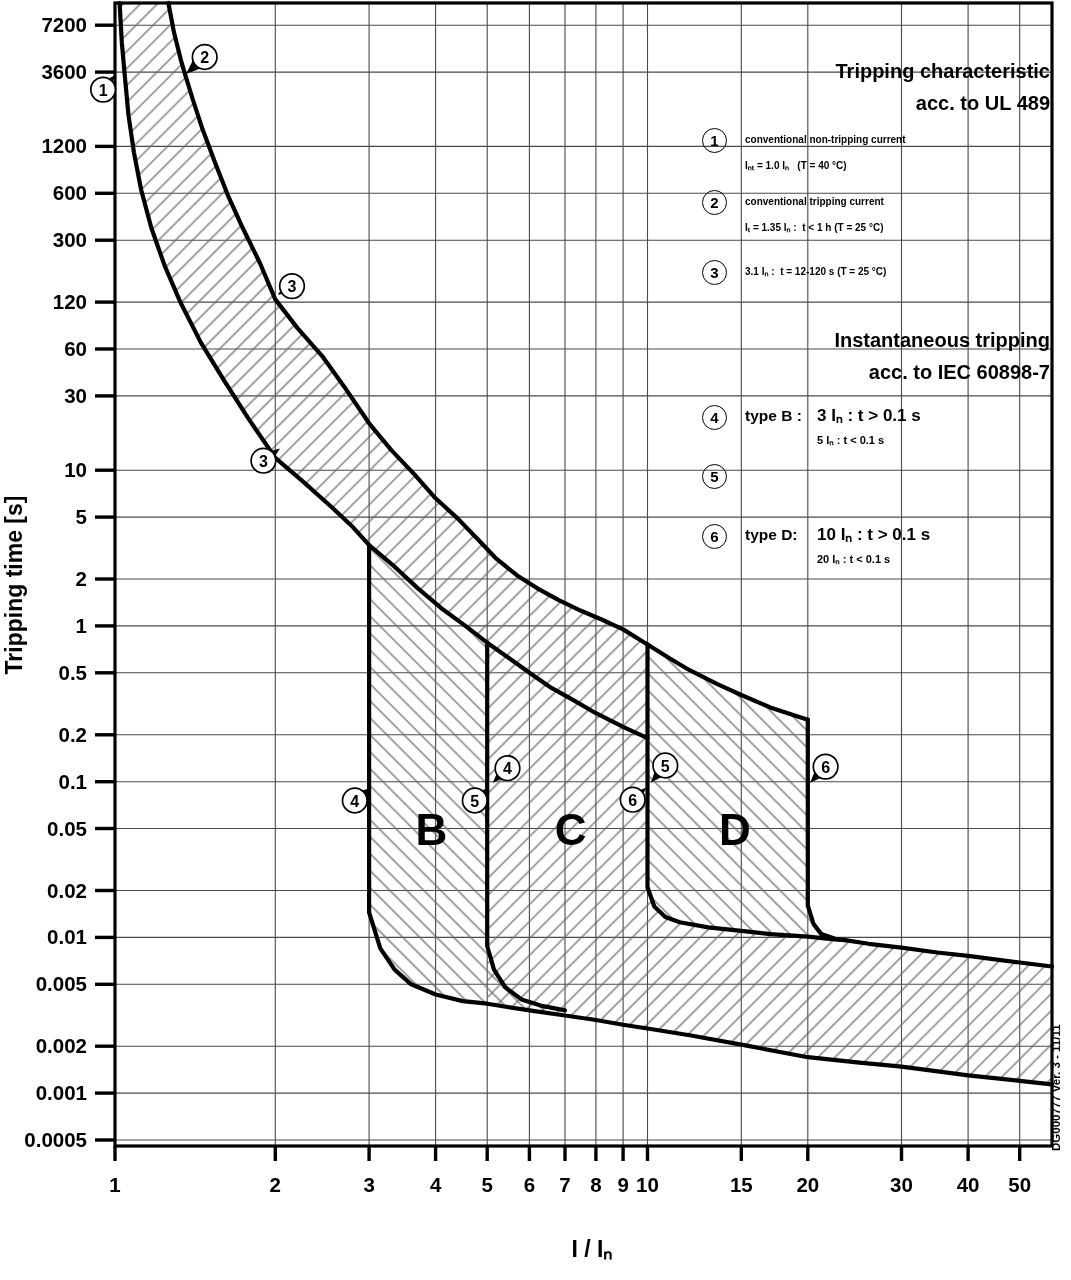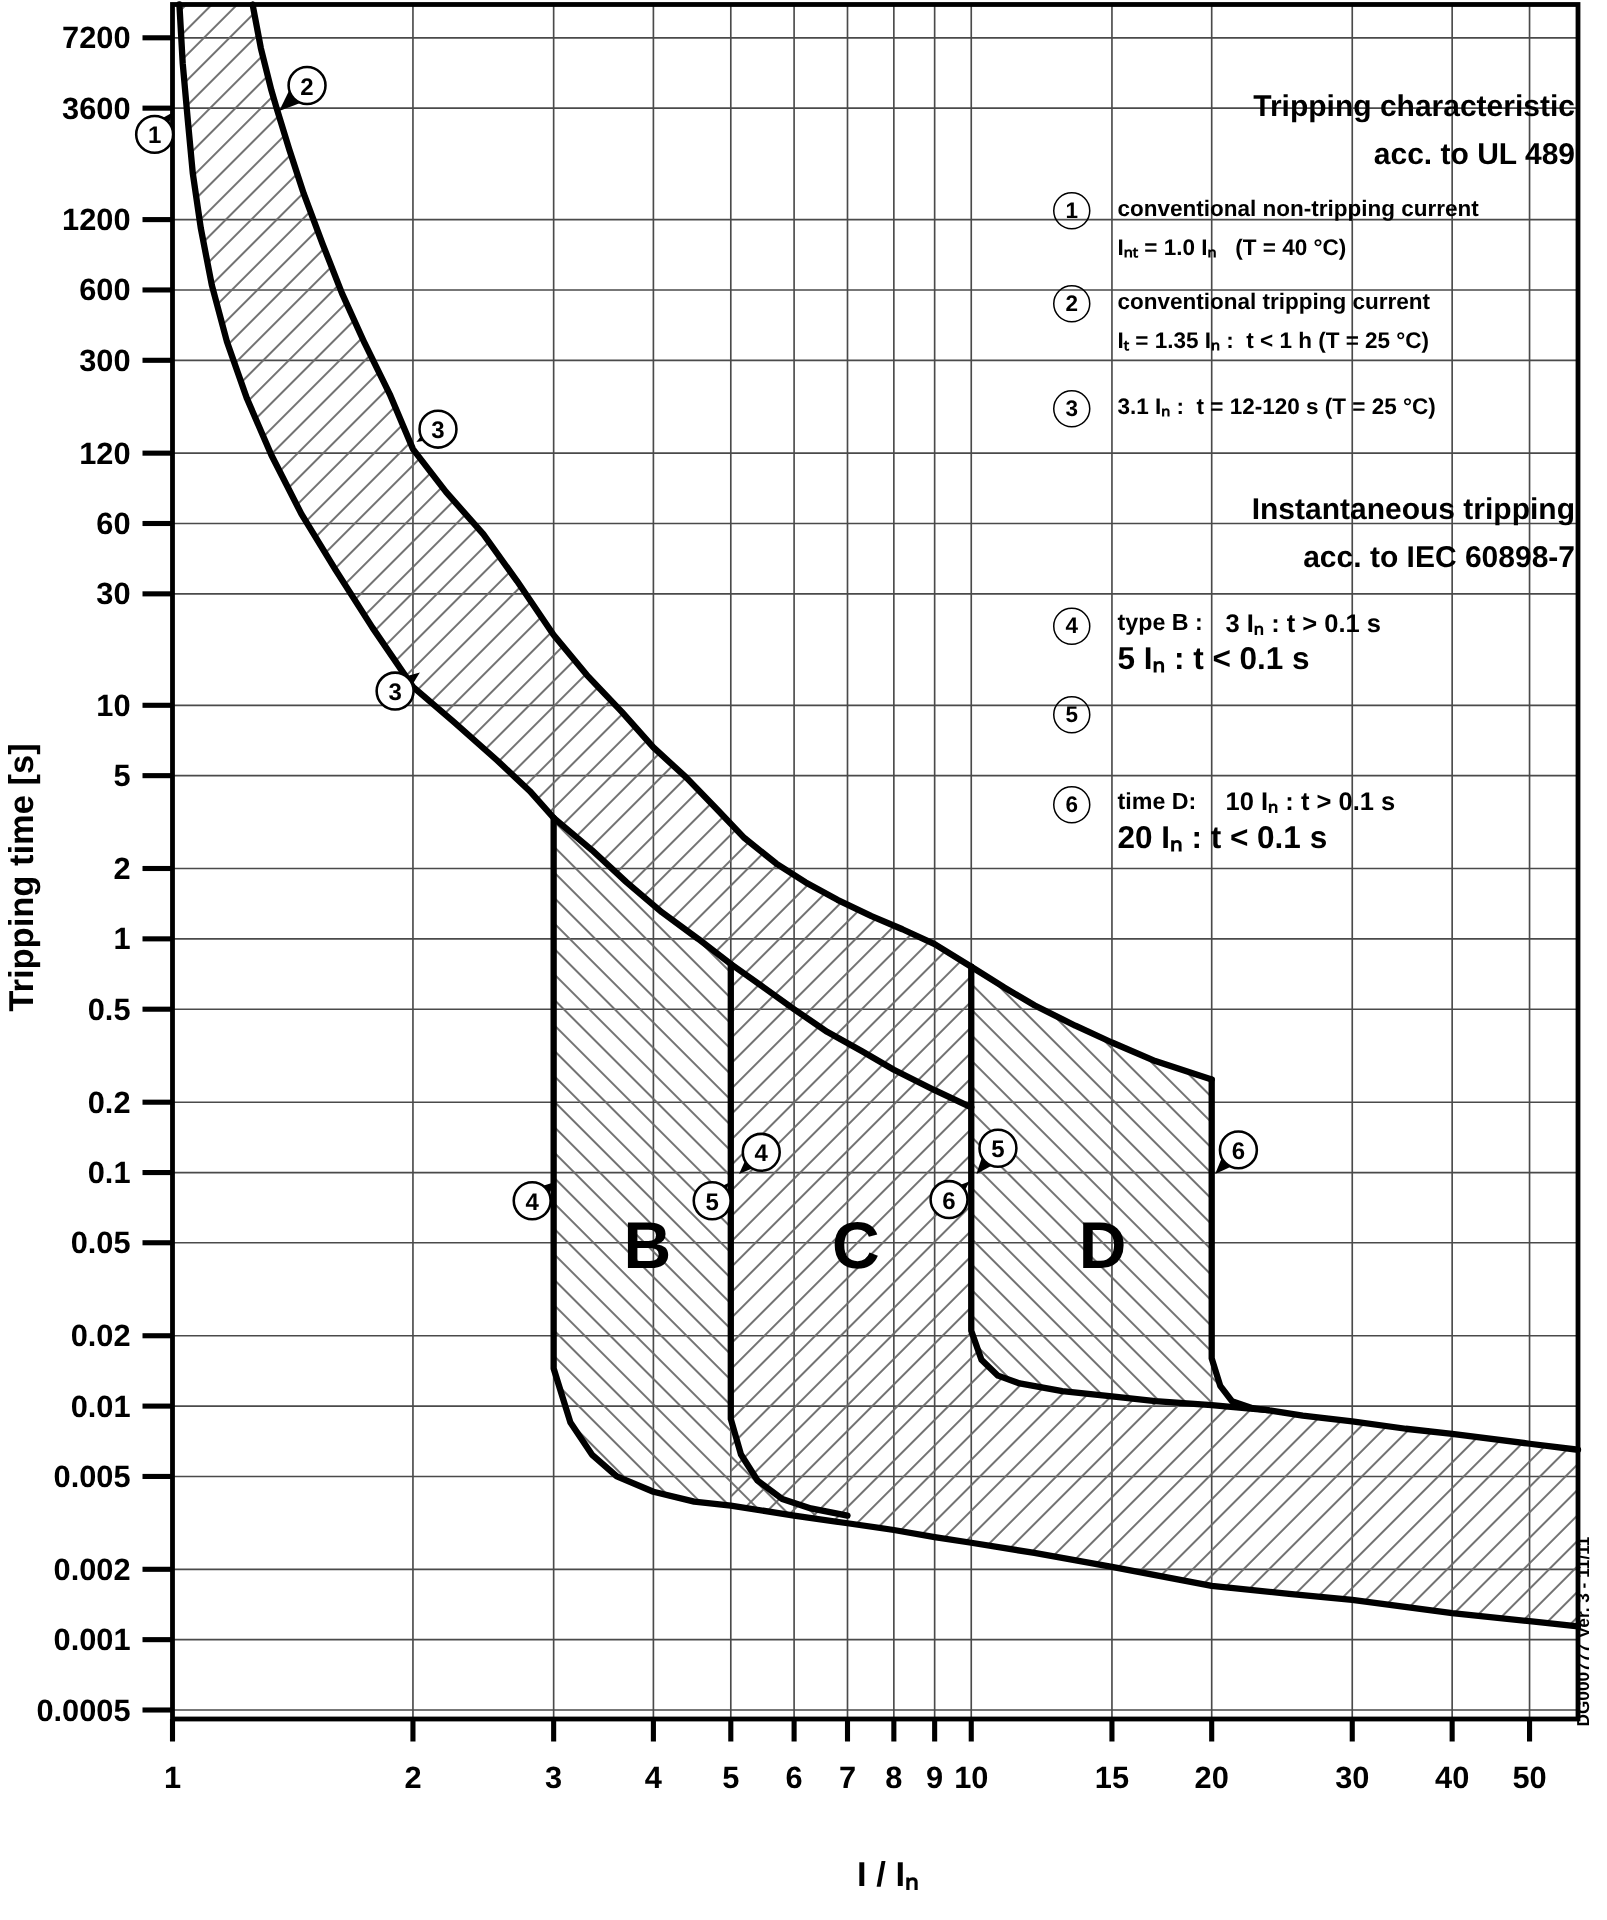"conventional non-tripping current" .lg-line { font-size: 15px -> 10px }
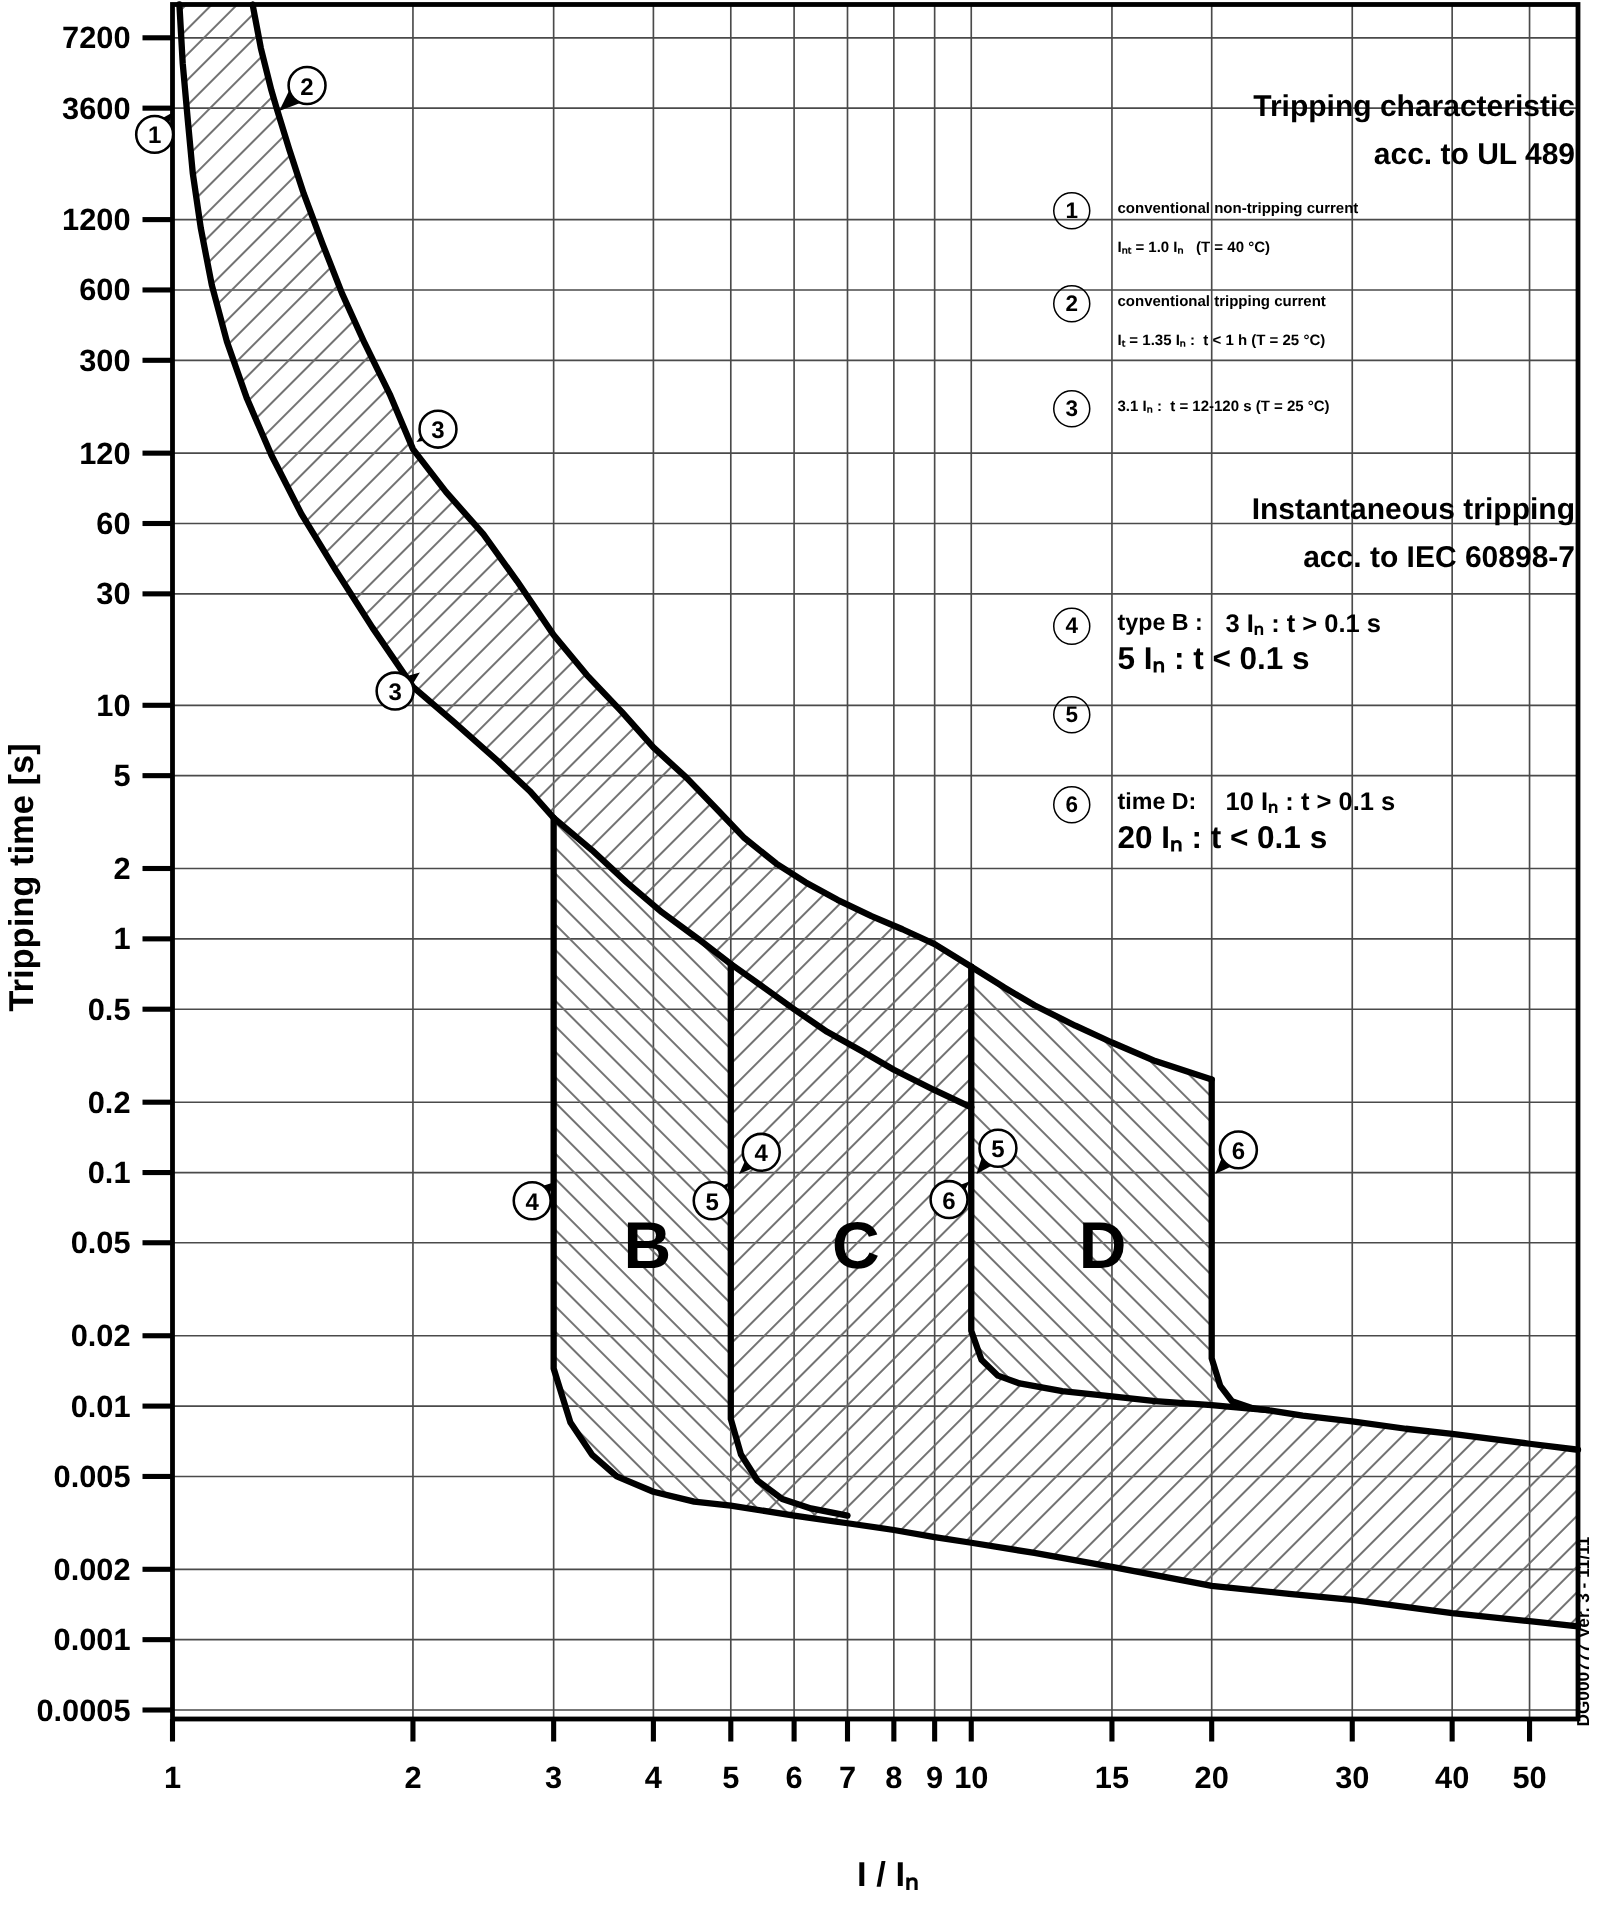"5 Iₙ : t <" .lg-spec2 { font-size: 21px -> 11px; margin-left: none -> 72px }
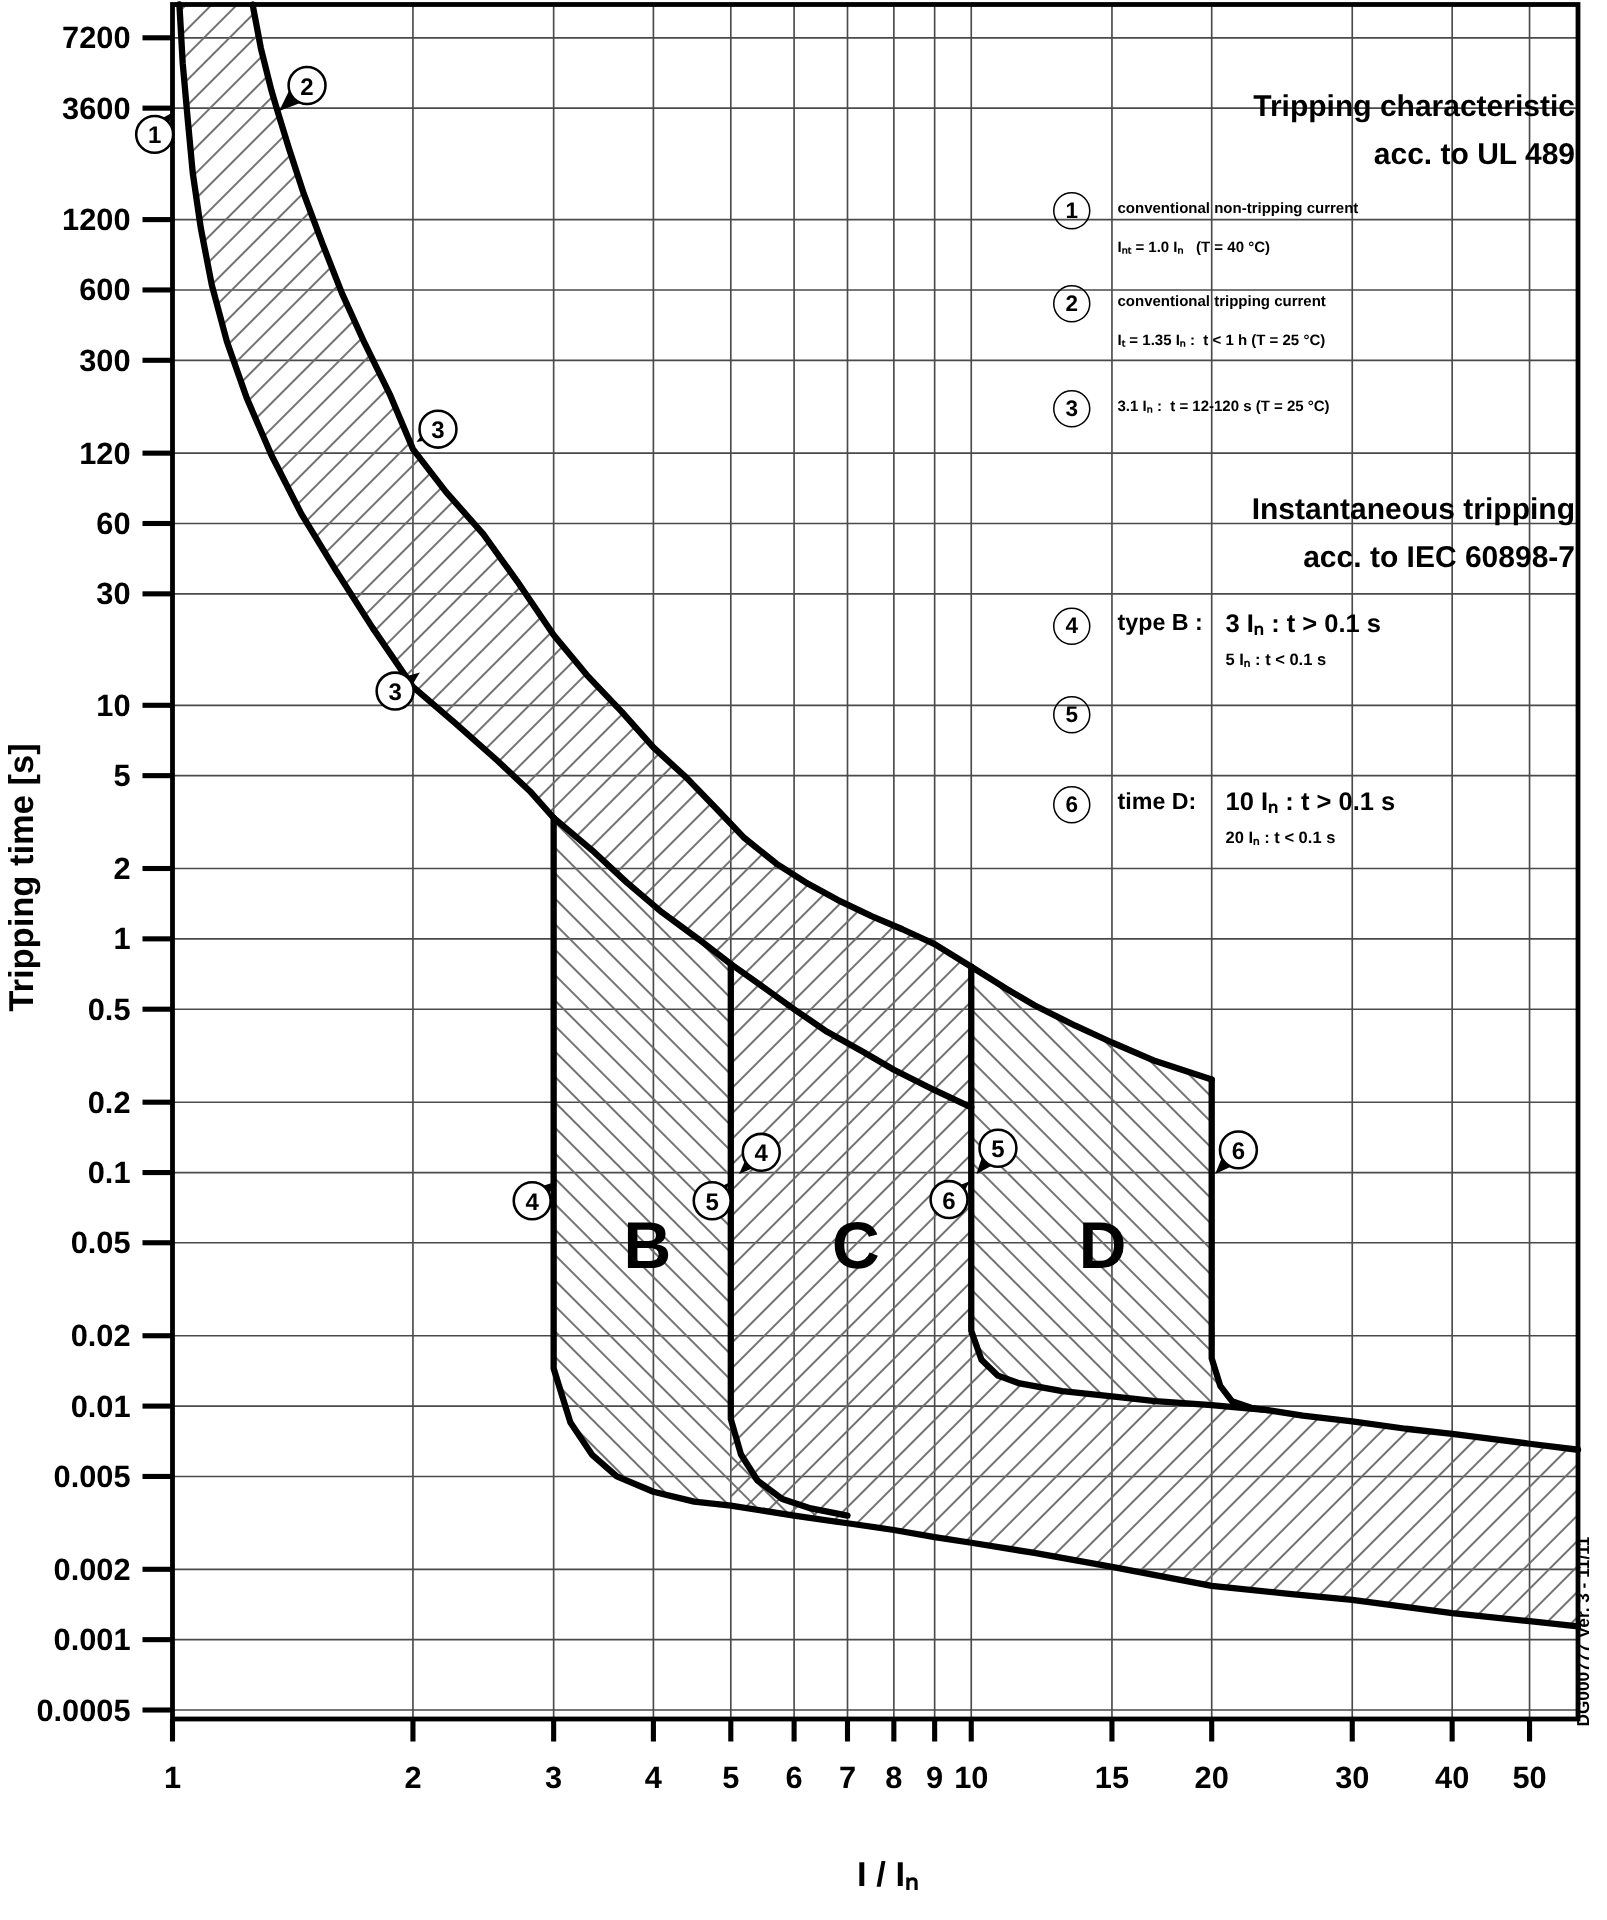"time D:" span.lg-type { text: time -> type }
